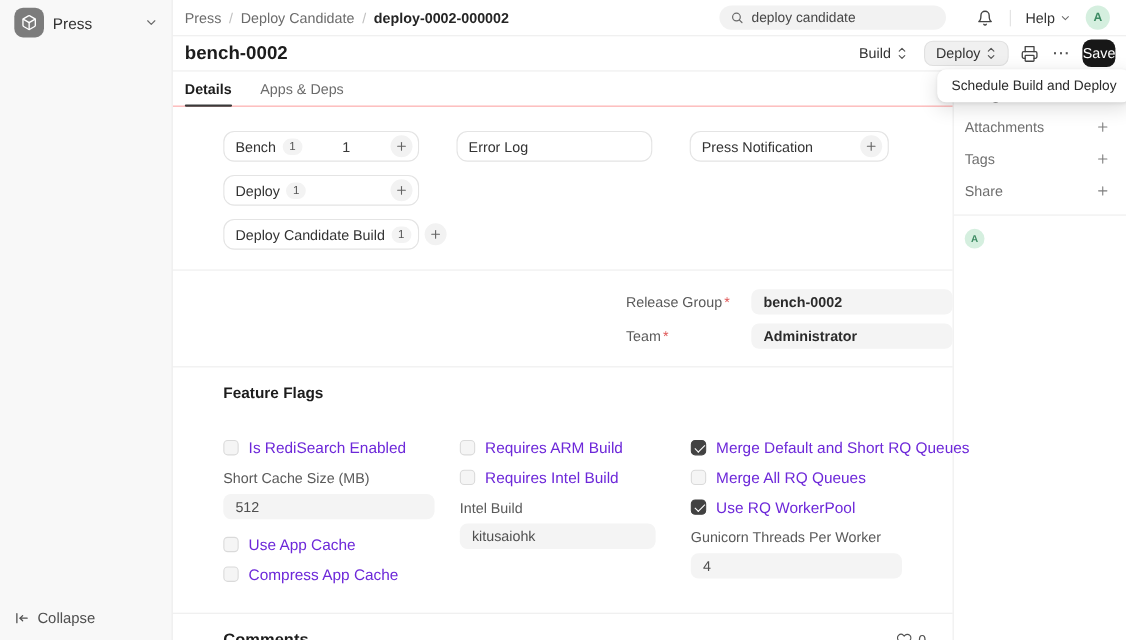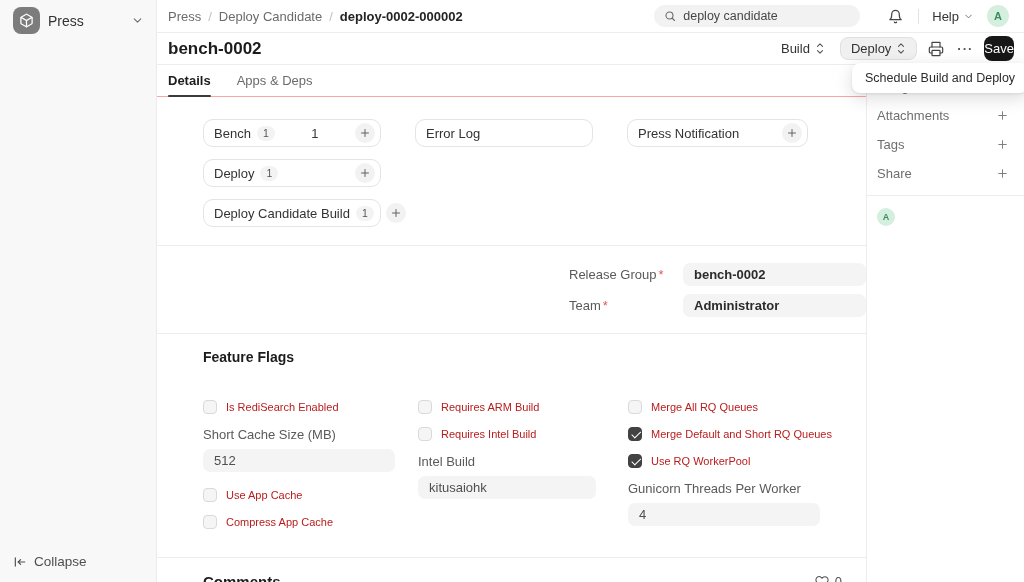"Is RediSearch Enabled" .flag-label { color: #b91c1c -> #6d28d9; font-size: 11px -> 14px }
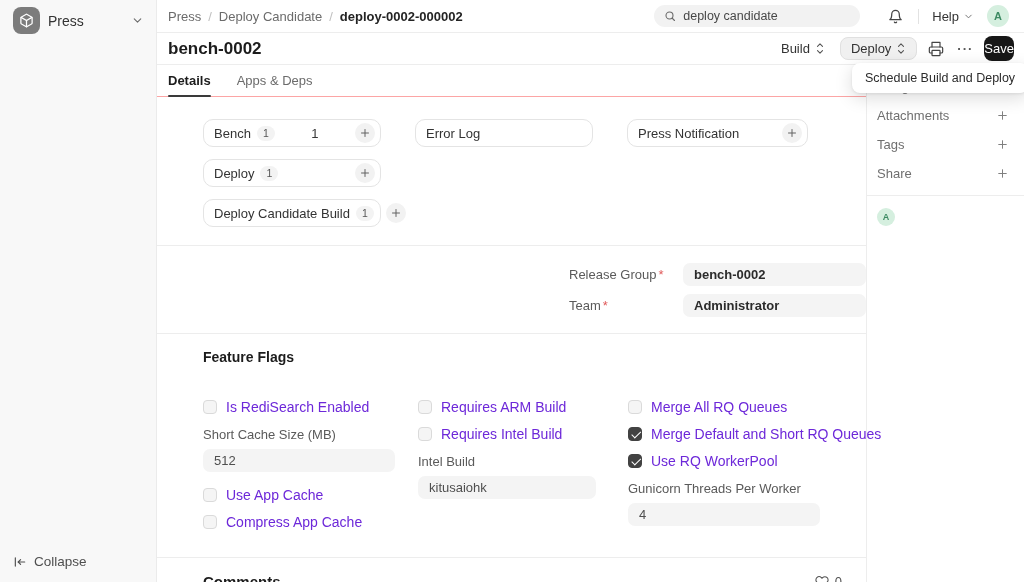"Merge All RQ Queues" div.flag-row { order: before "Merge Default and Short RQ" -> after "Merge Default and Short RQ" }
